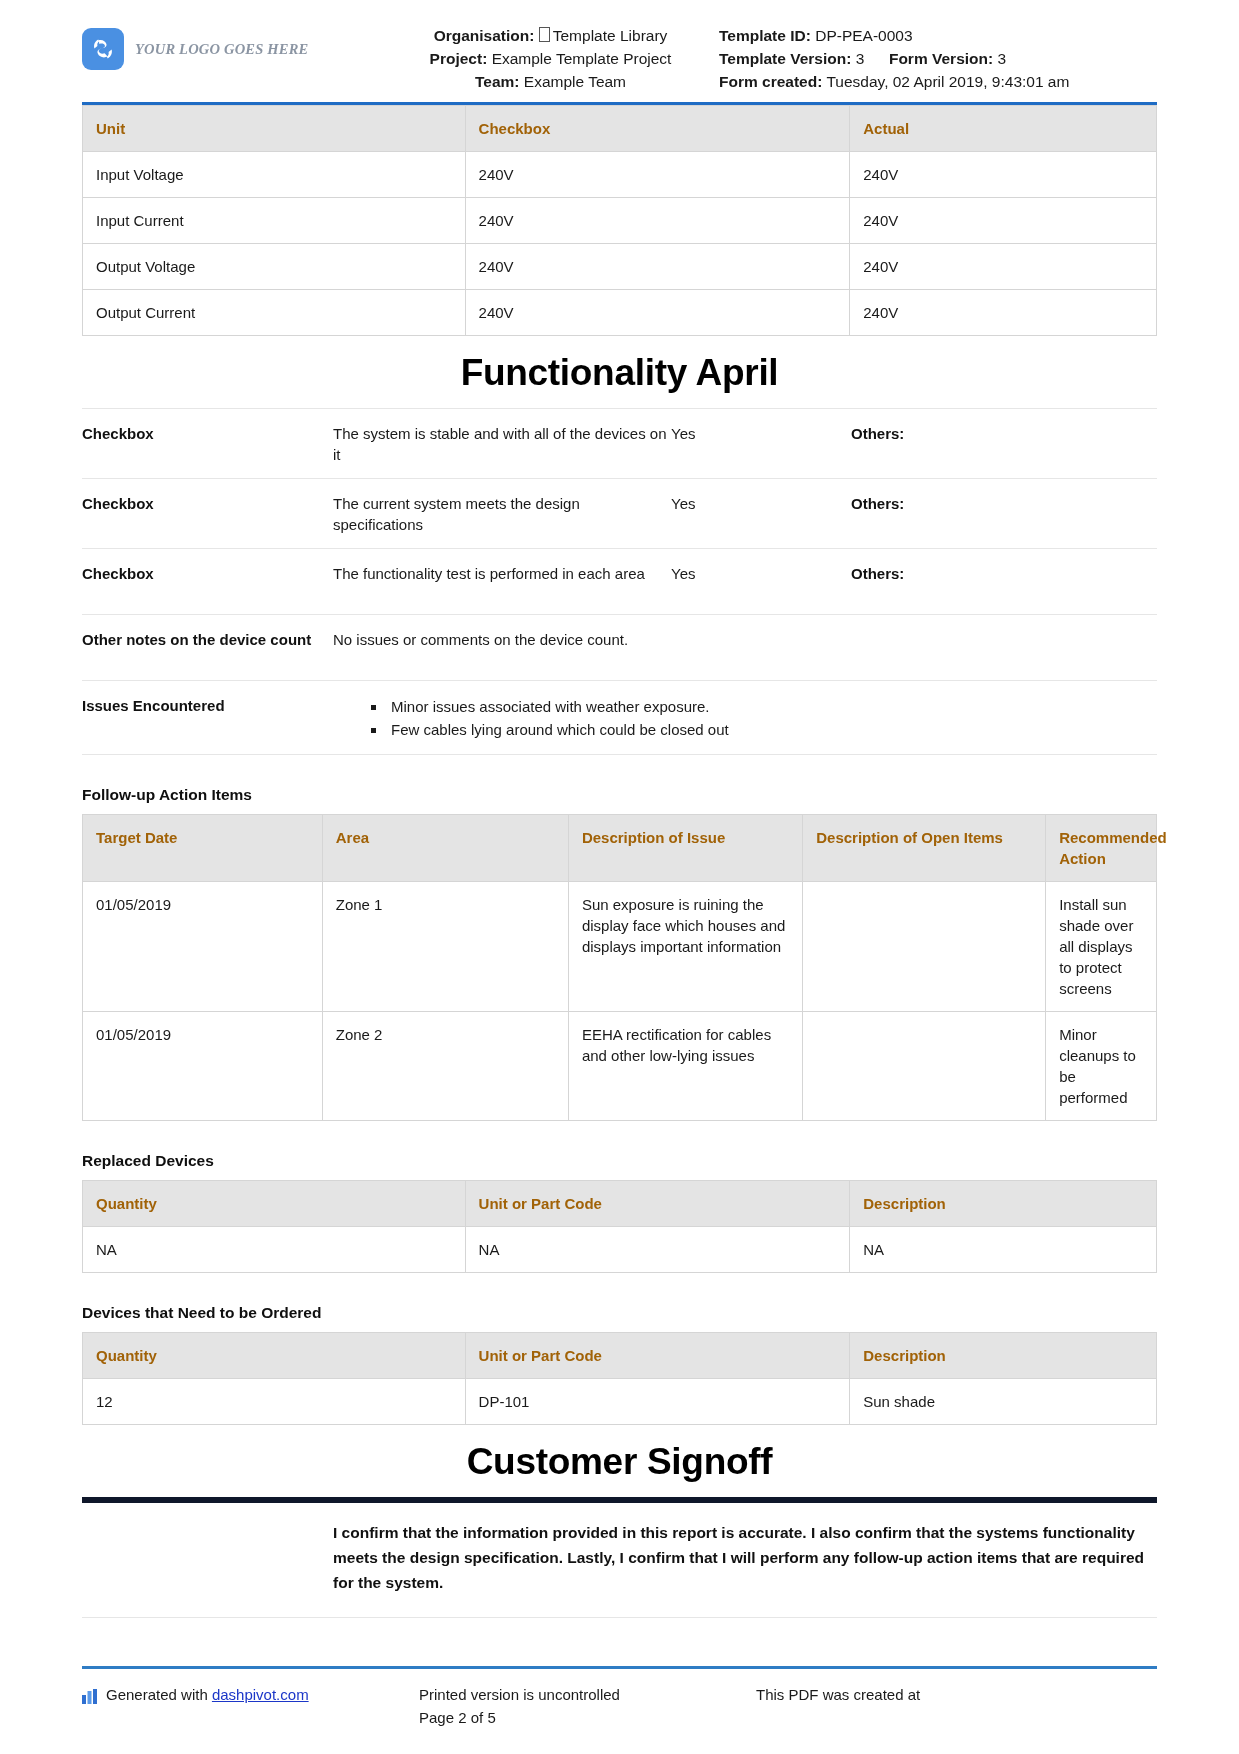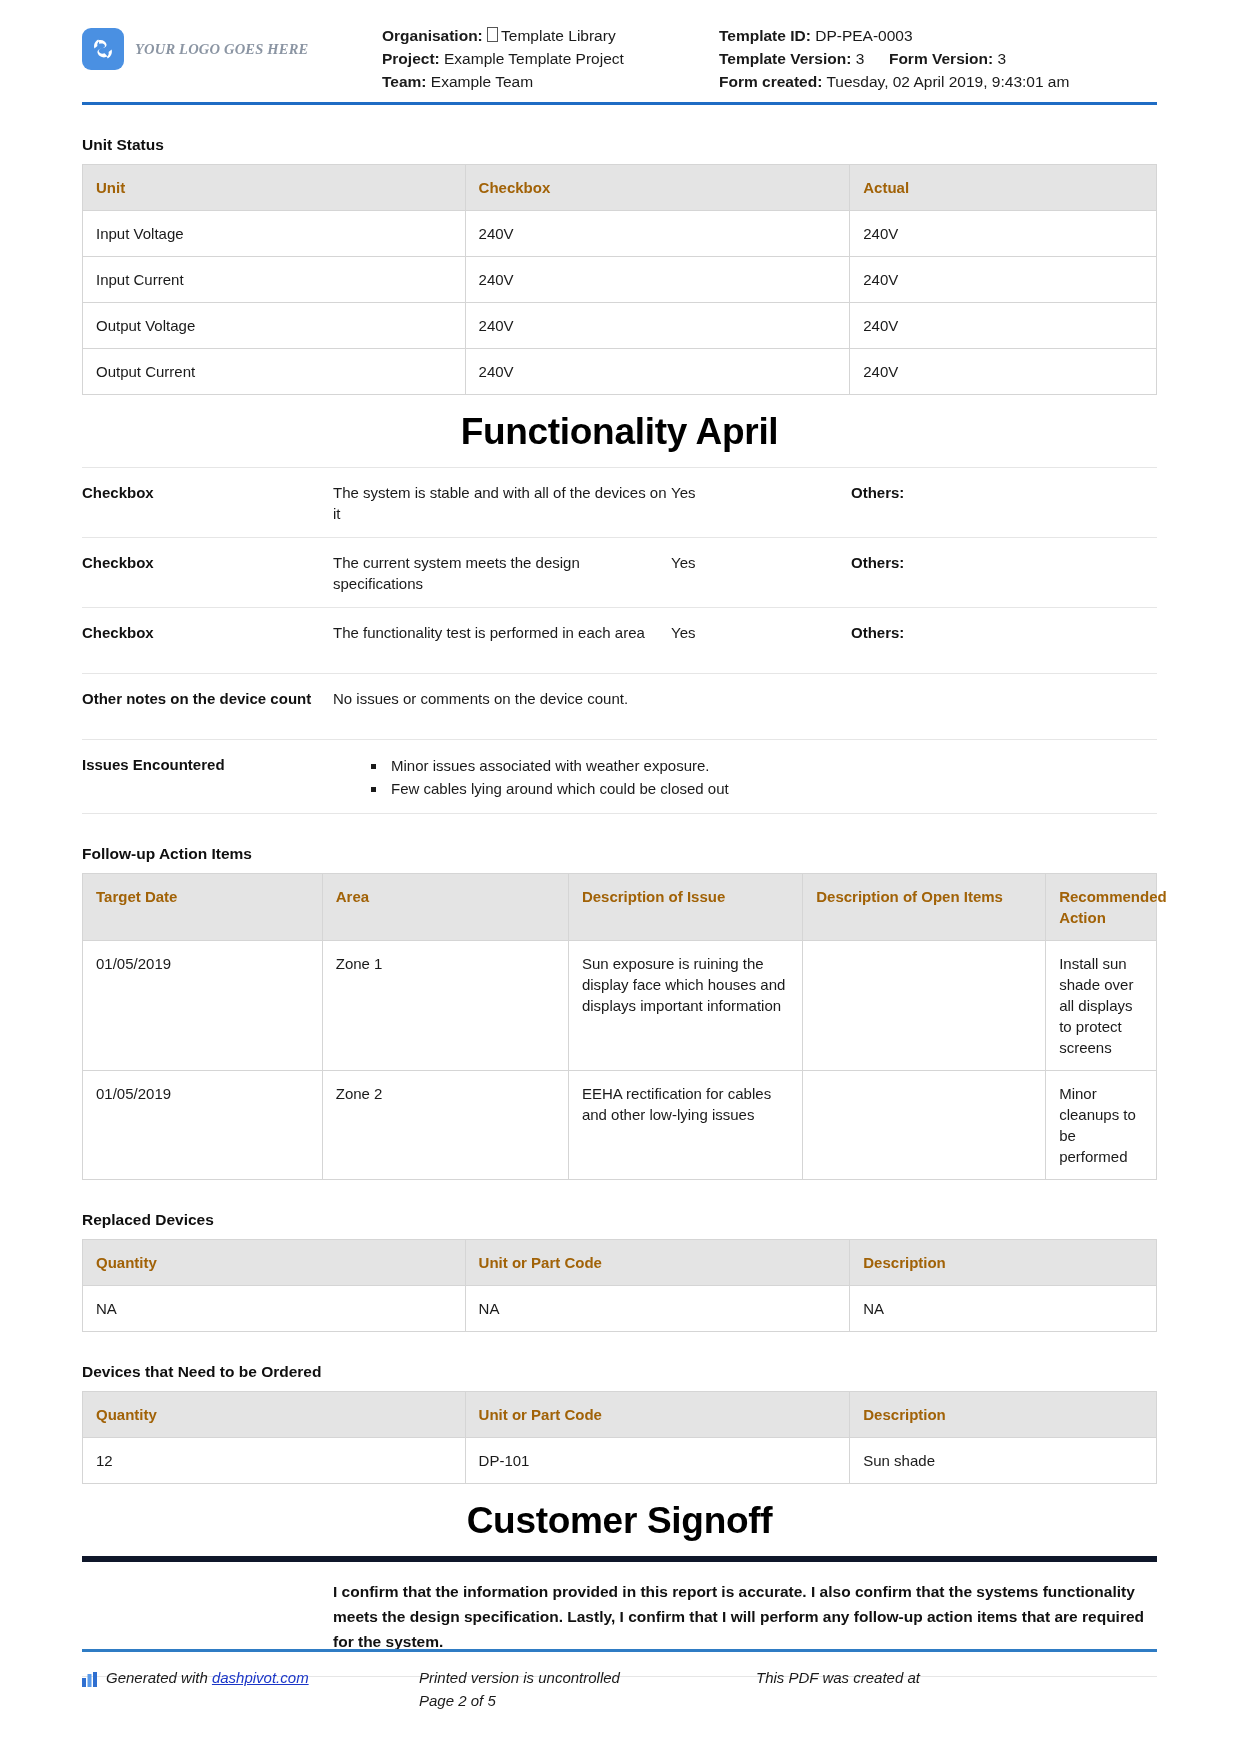"Organisation: Template Library" .meta-col-left { text-align: none -> center }
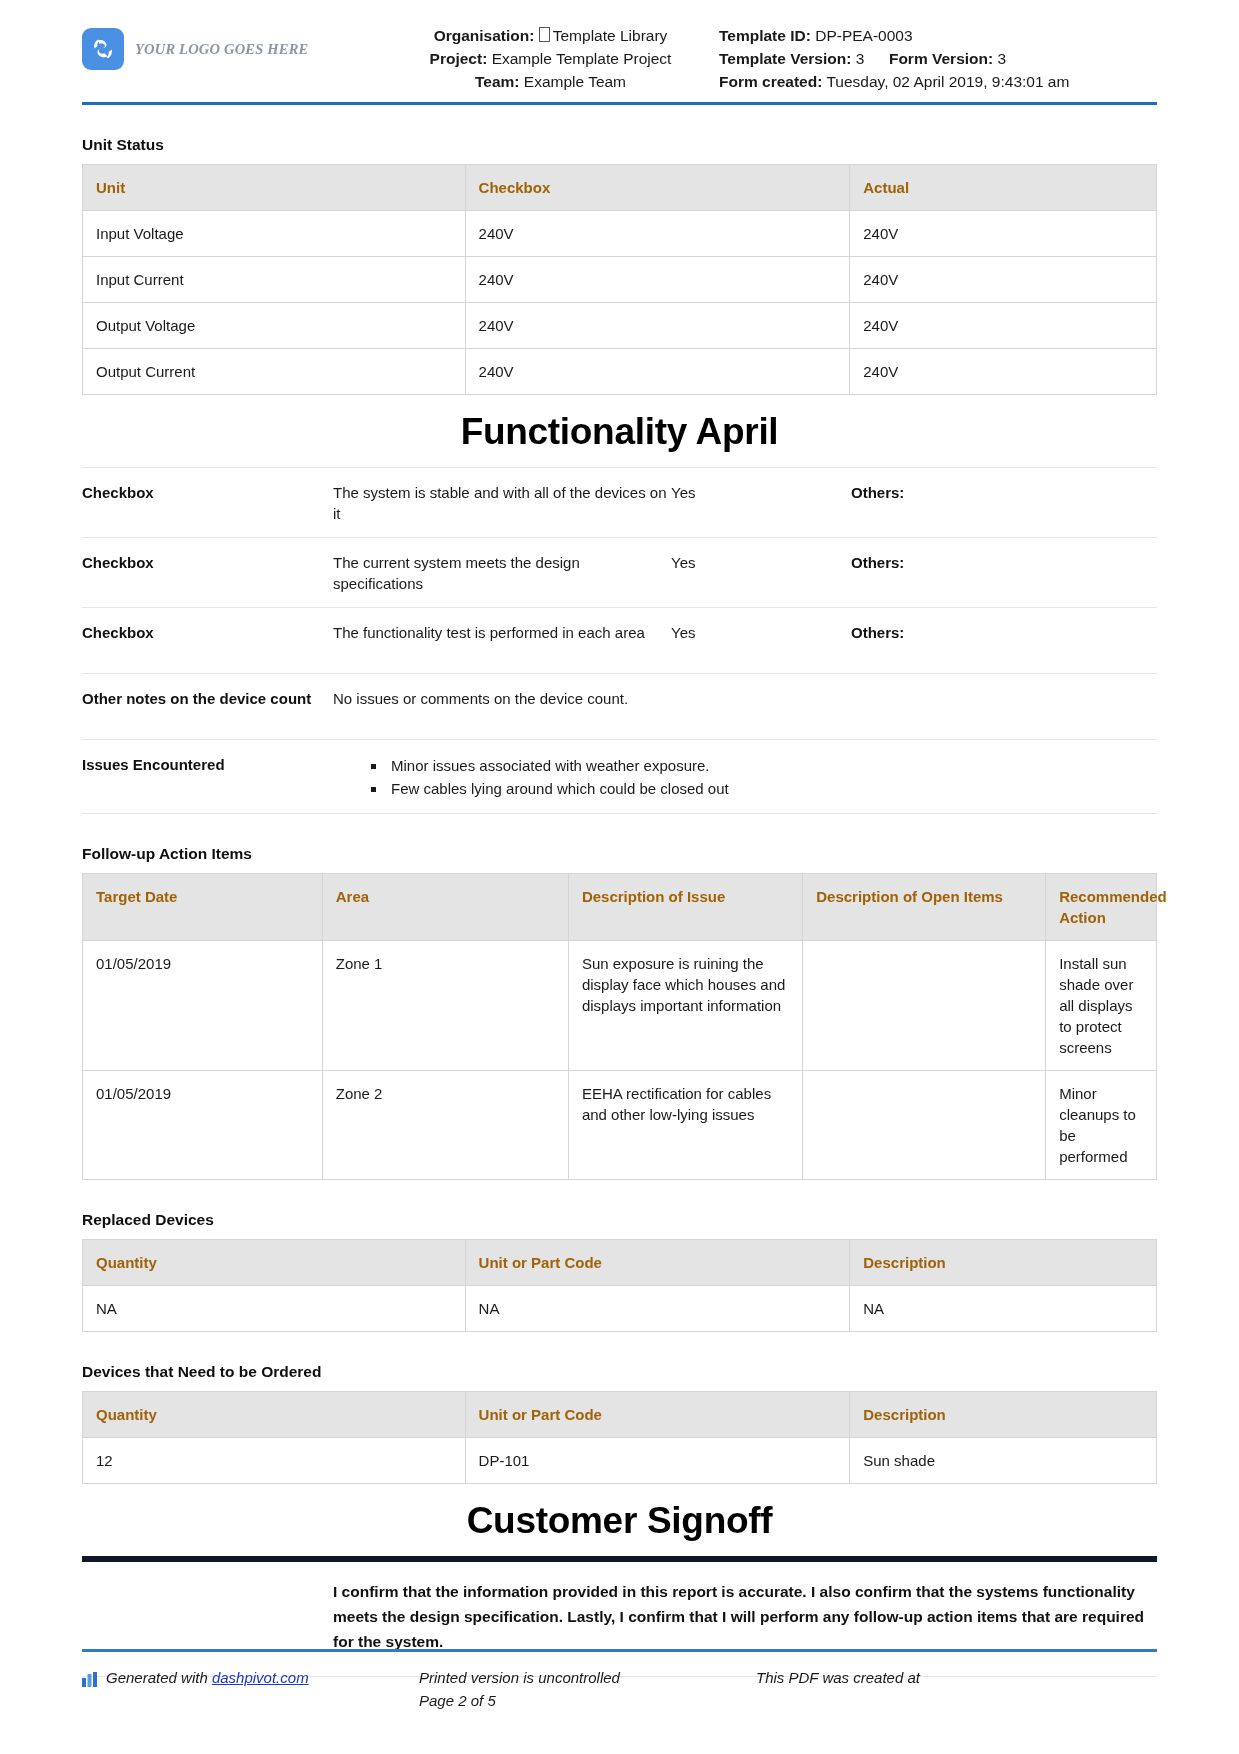"Unit Status" div.section-label { html: <div>Unit Status</div> -> none }
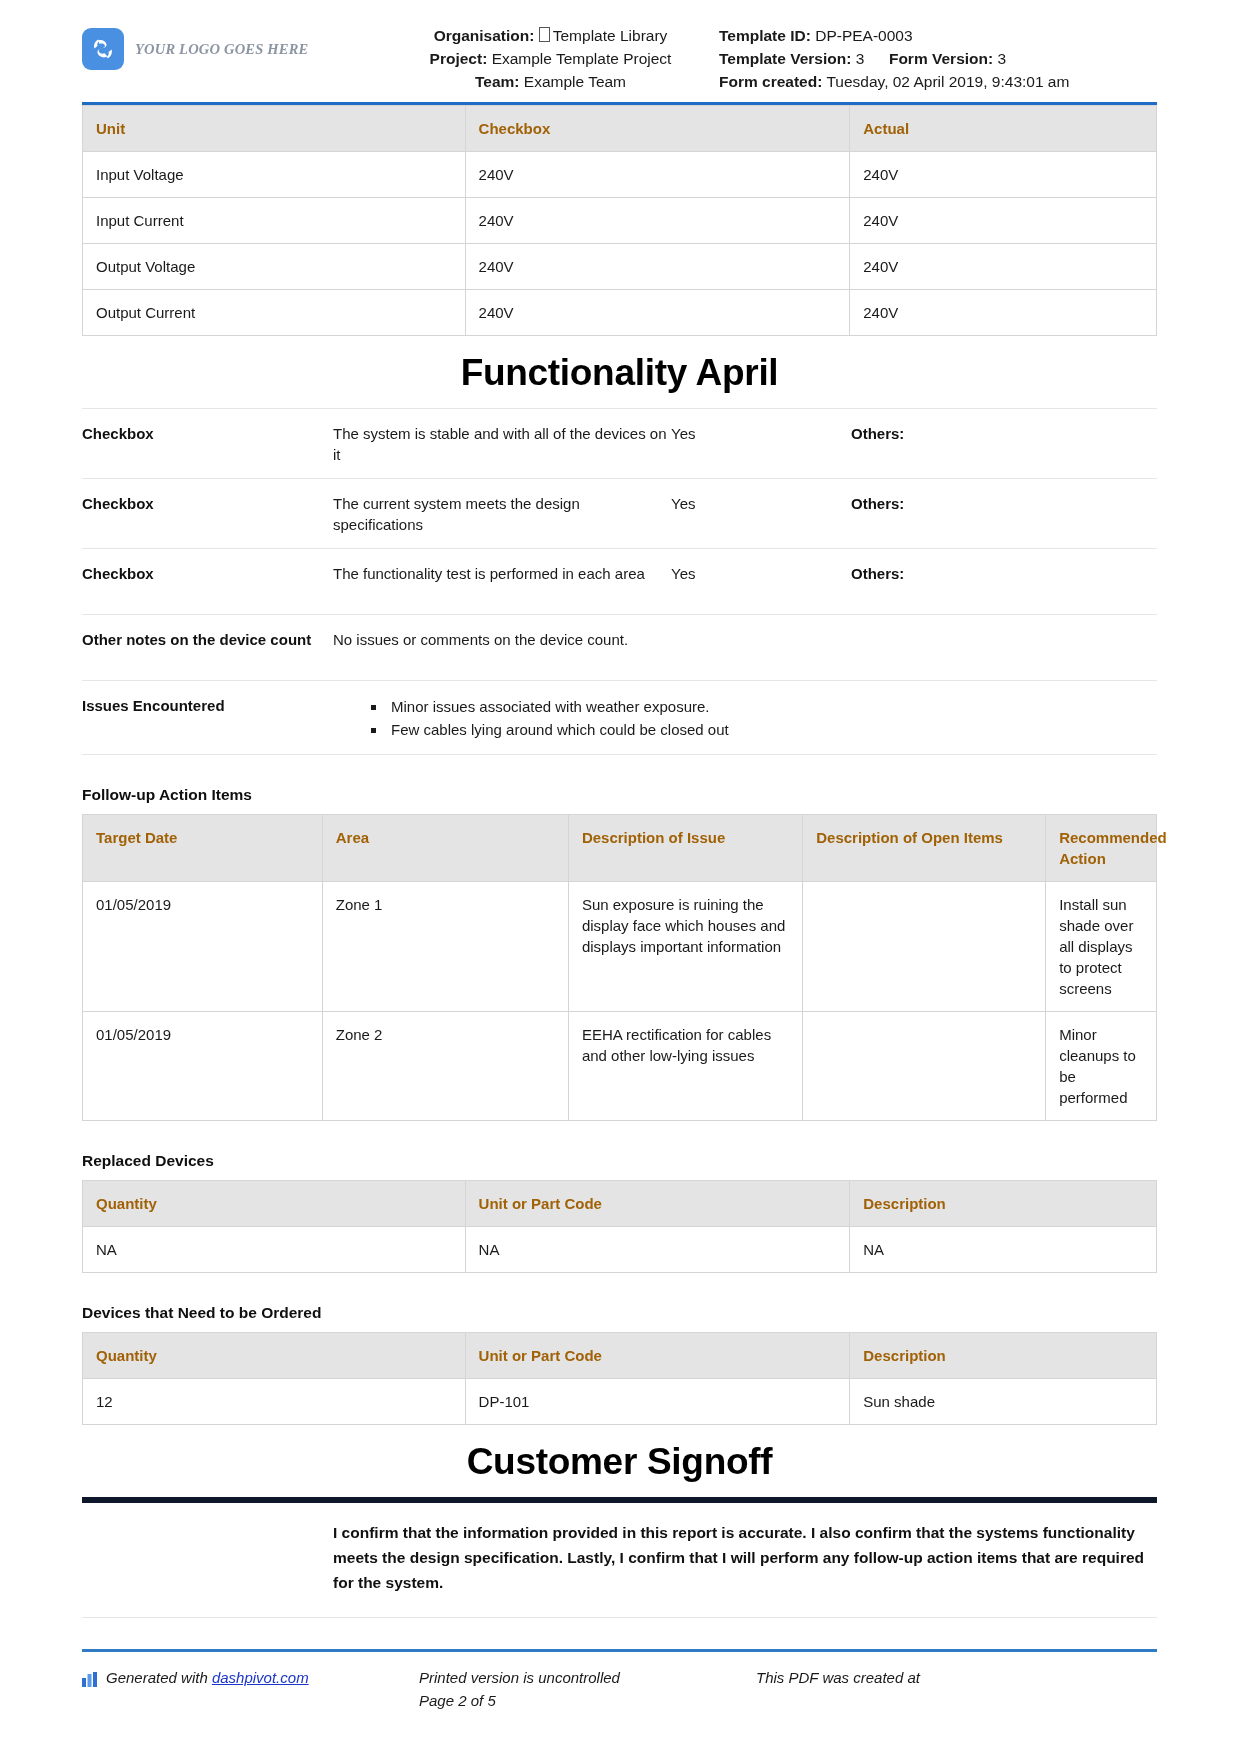"Generated with" .footer-wrap { bottom: 42px -> 25px; font-style: italic -> none }
